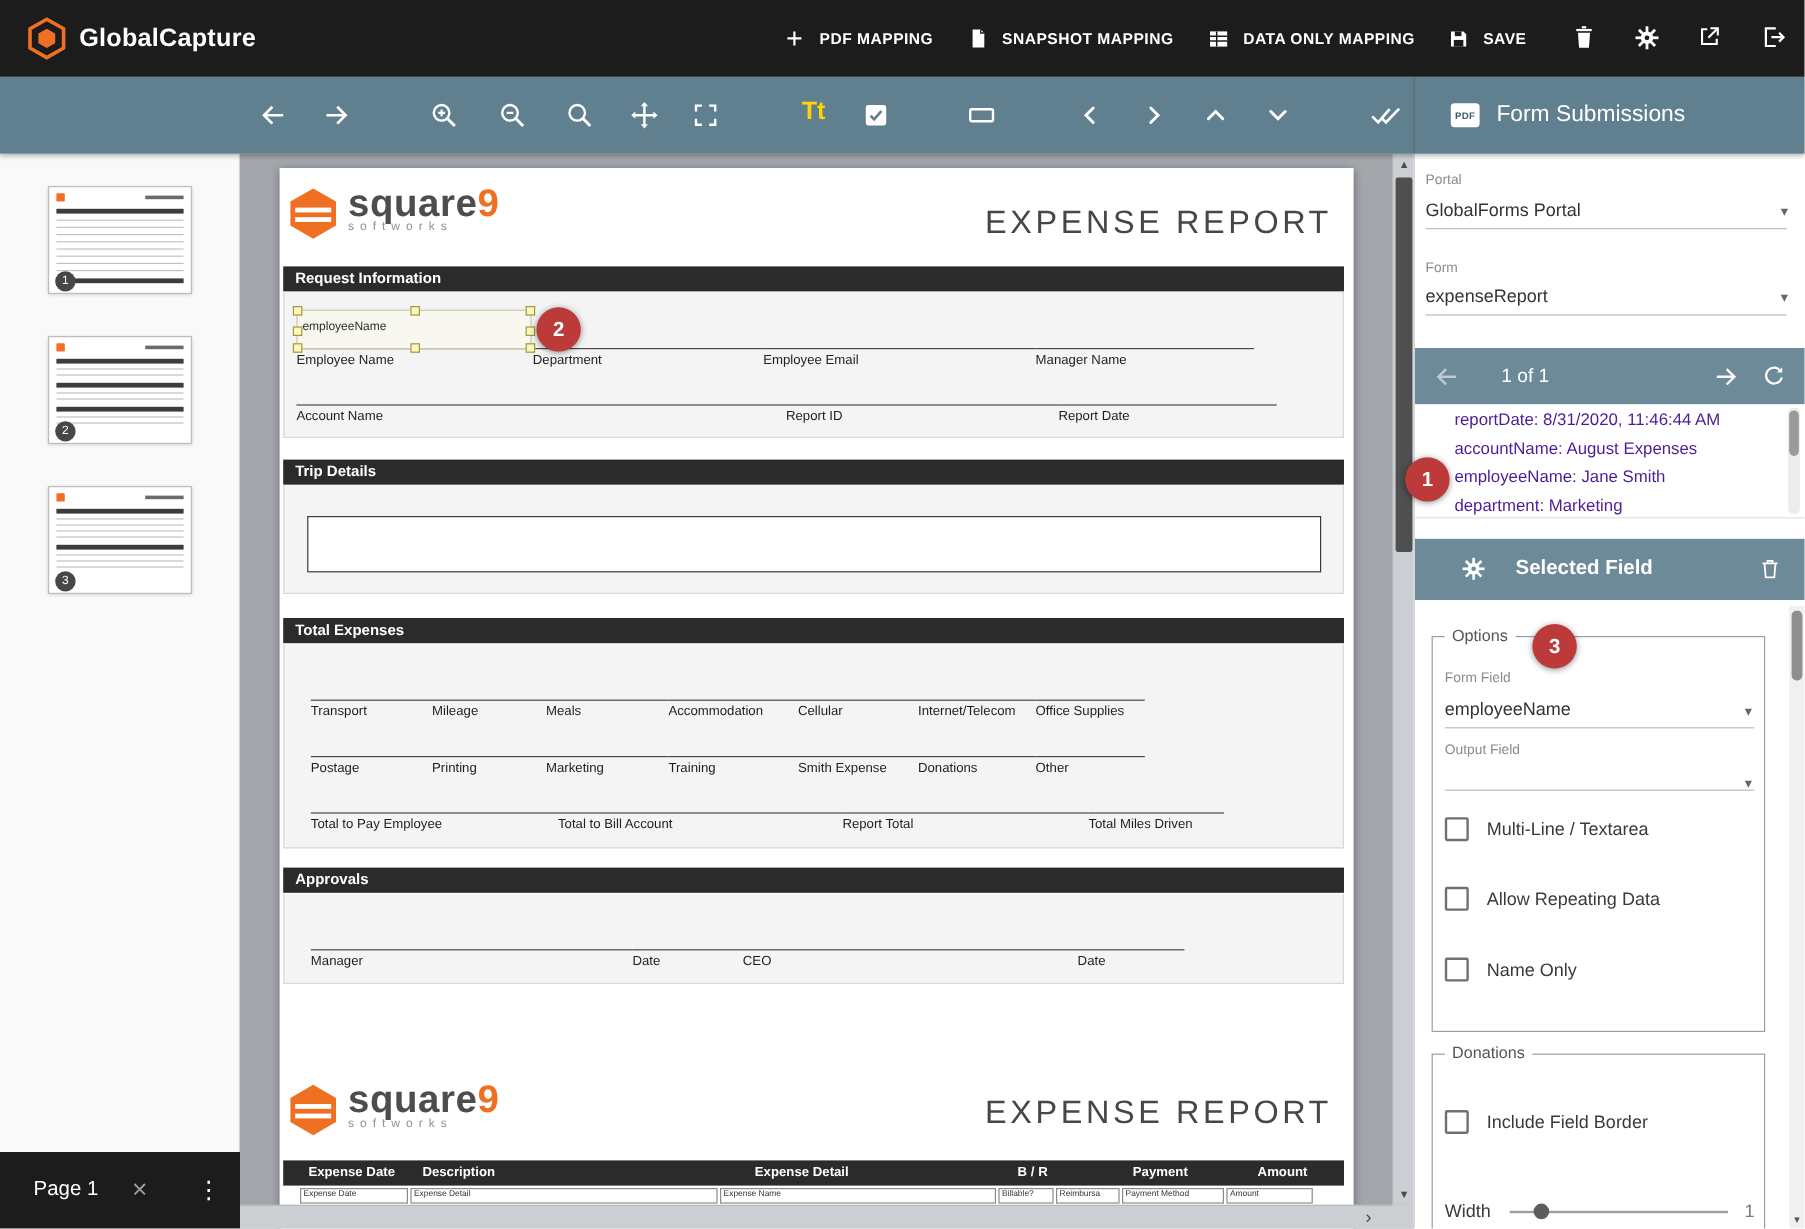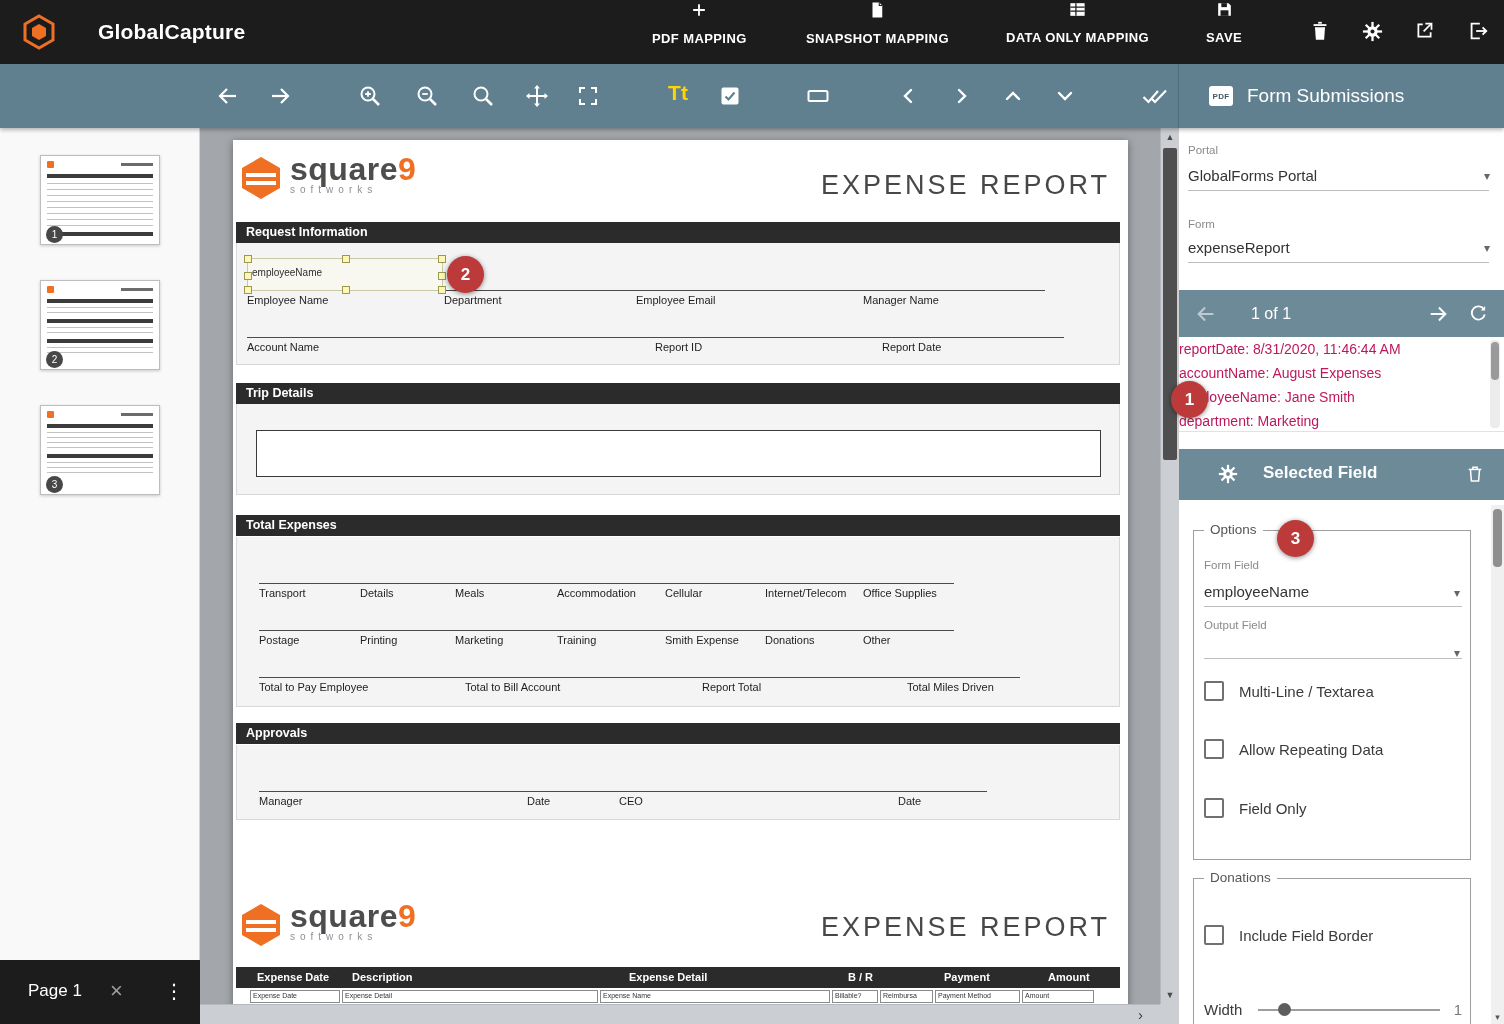"GlobalCapture" .brand-name { margin-left: 32px -> none }
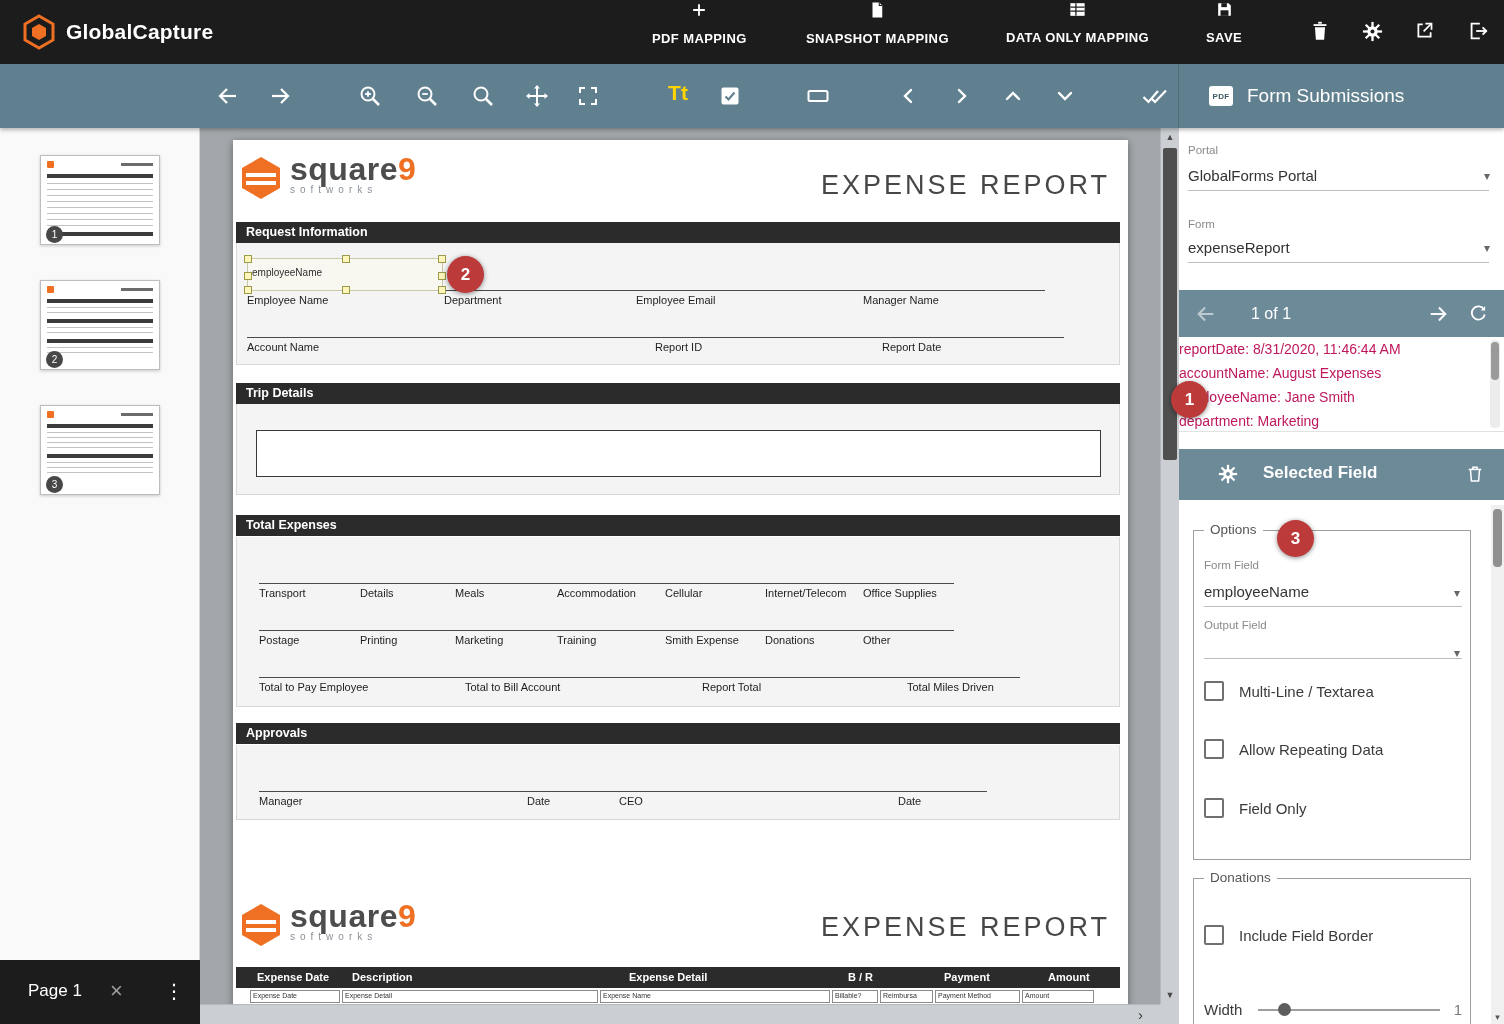"PDF MAPPING" .clickable { flex-direction: column -> none }
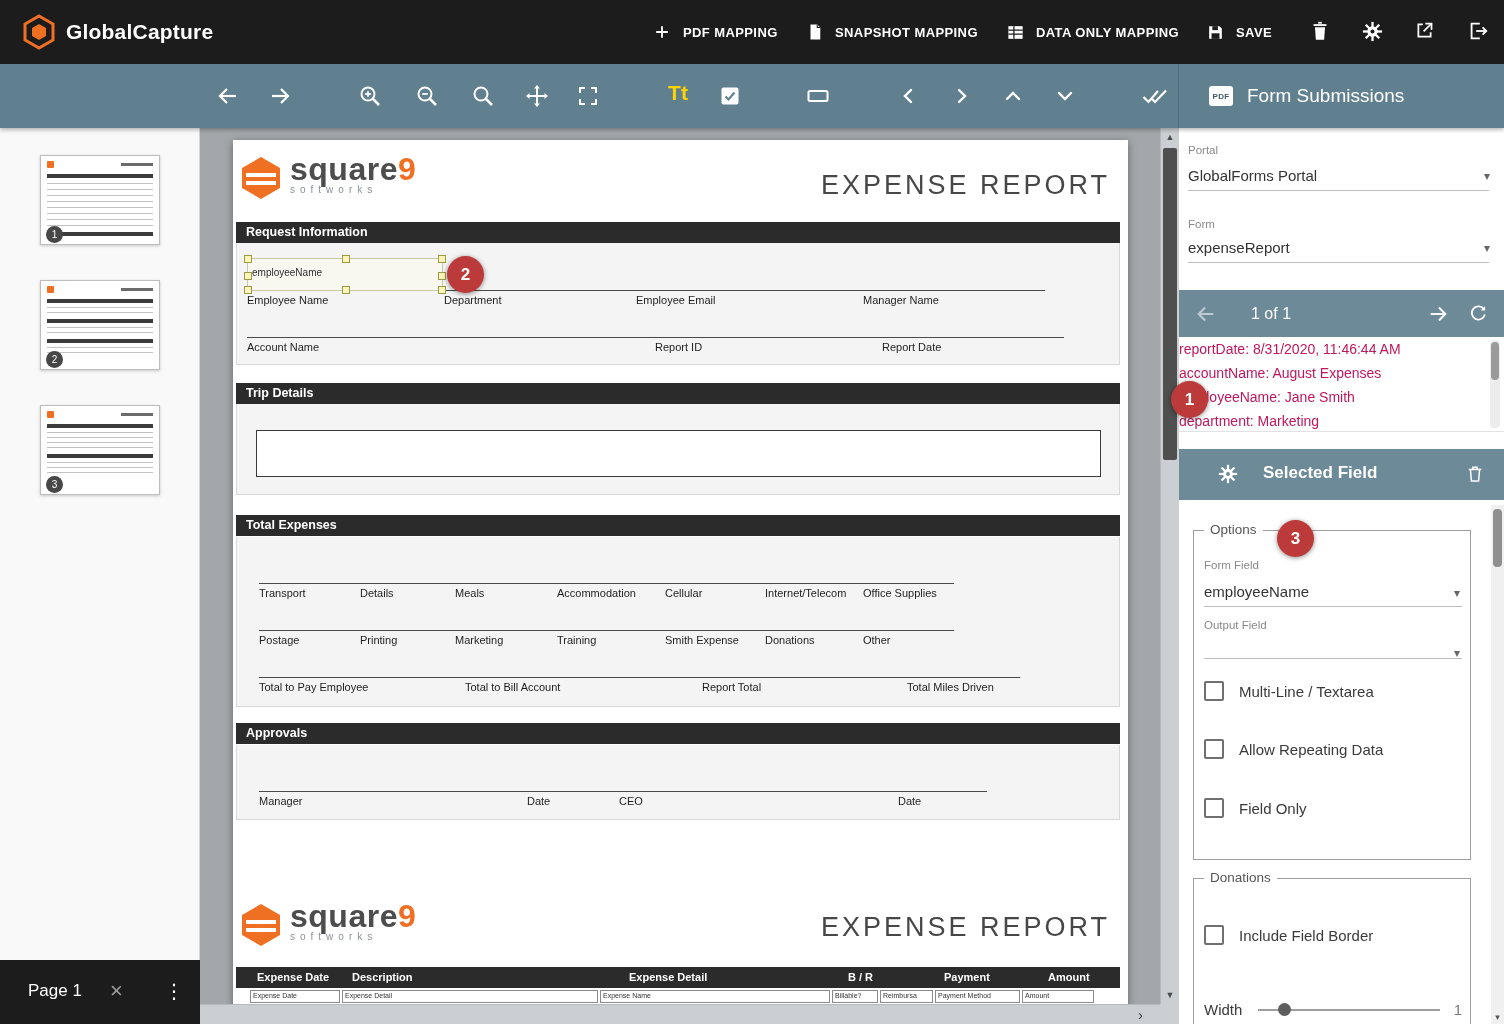"reportDate: 8/31/2020, 11:46:44 AM" .record { color: #be185d -> #4c1d95; padding-left: none -> 33px }
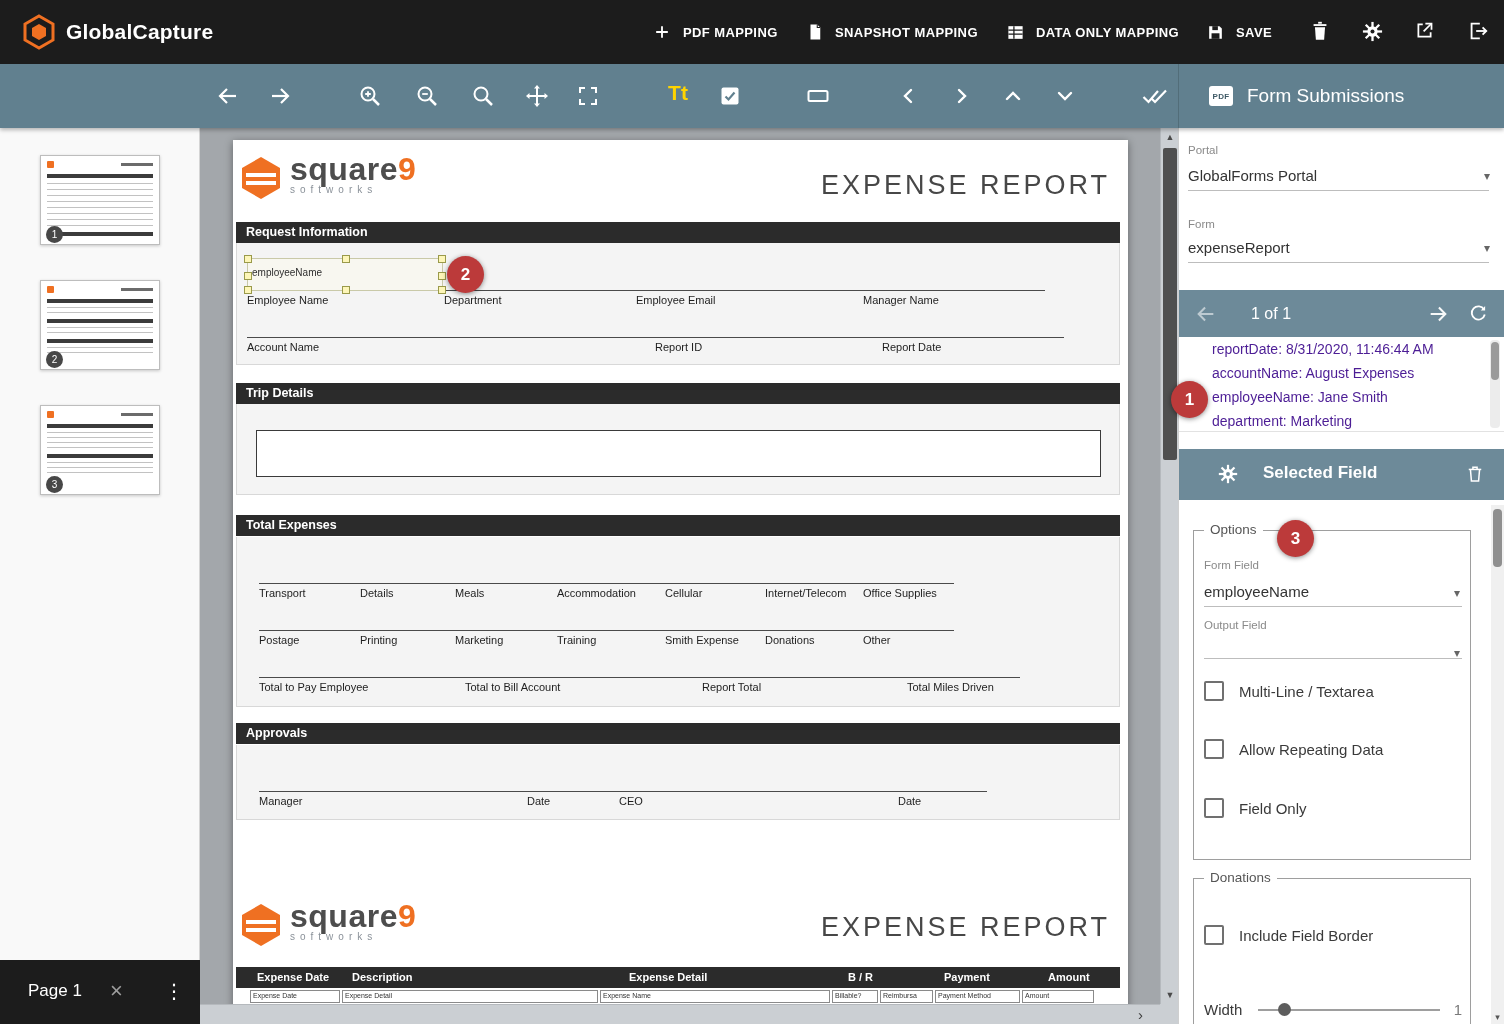"Details" div.fld-lbl { text: Details -> Mileage }
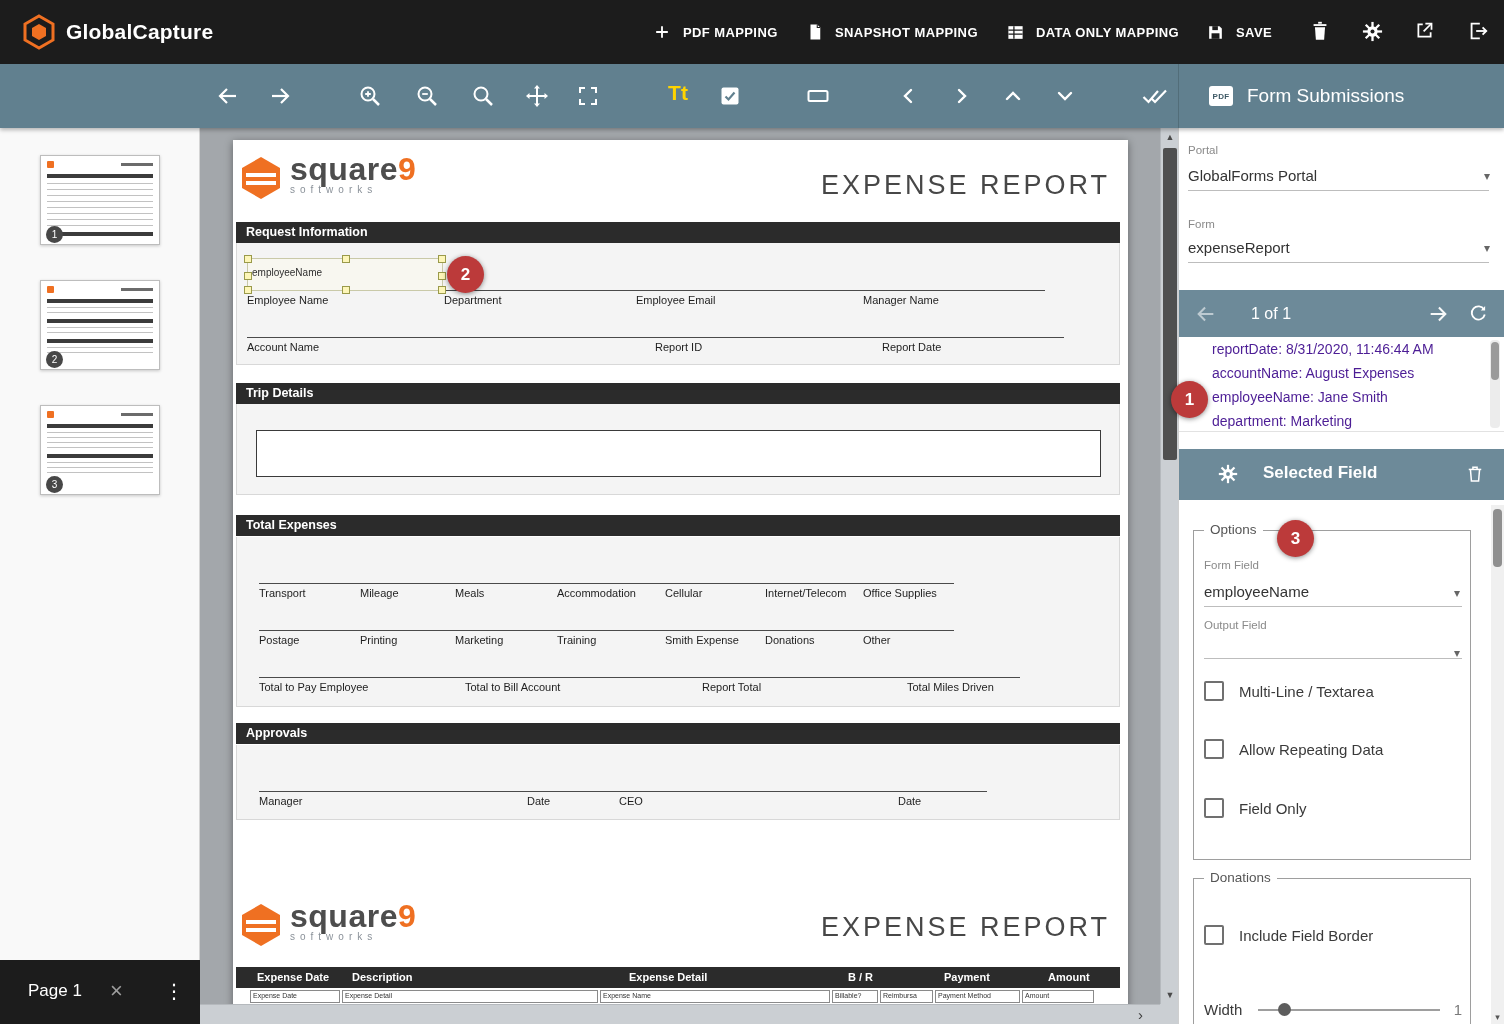"Field Only" span.cbx-label { text: Field -> Name }
